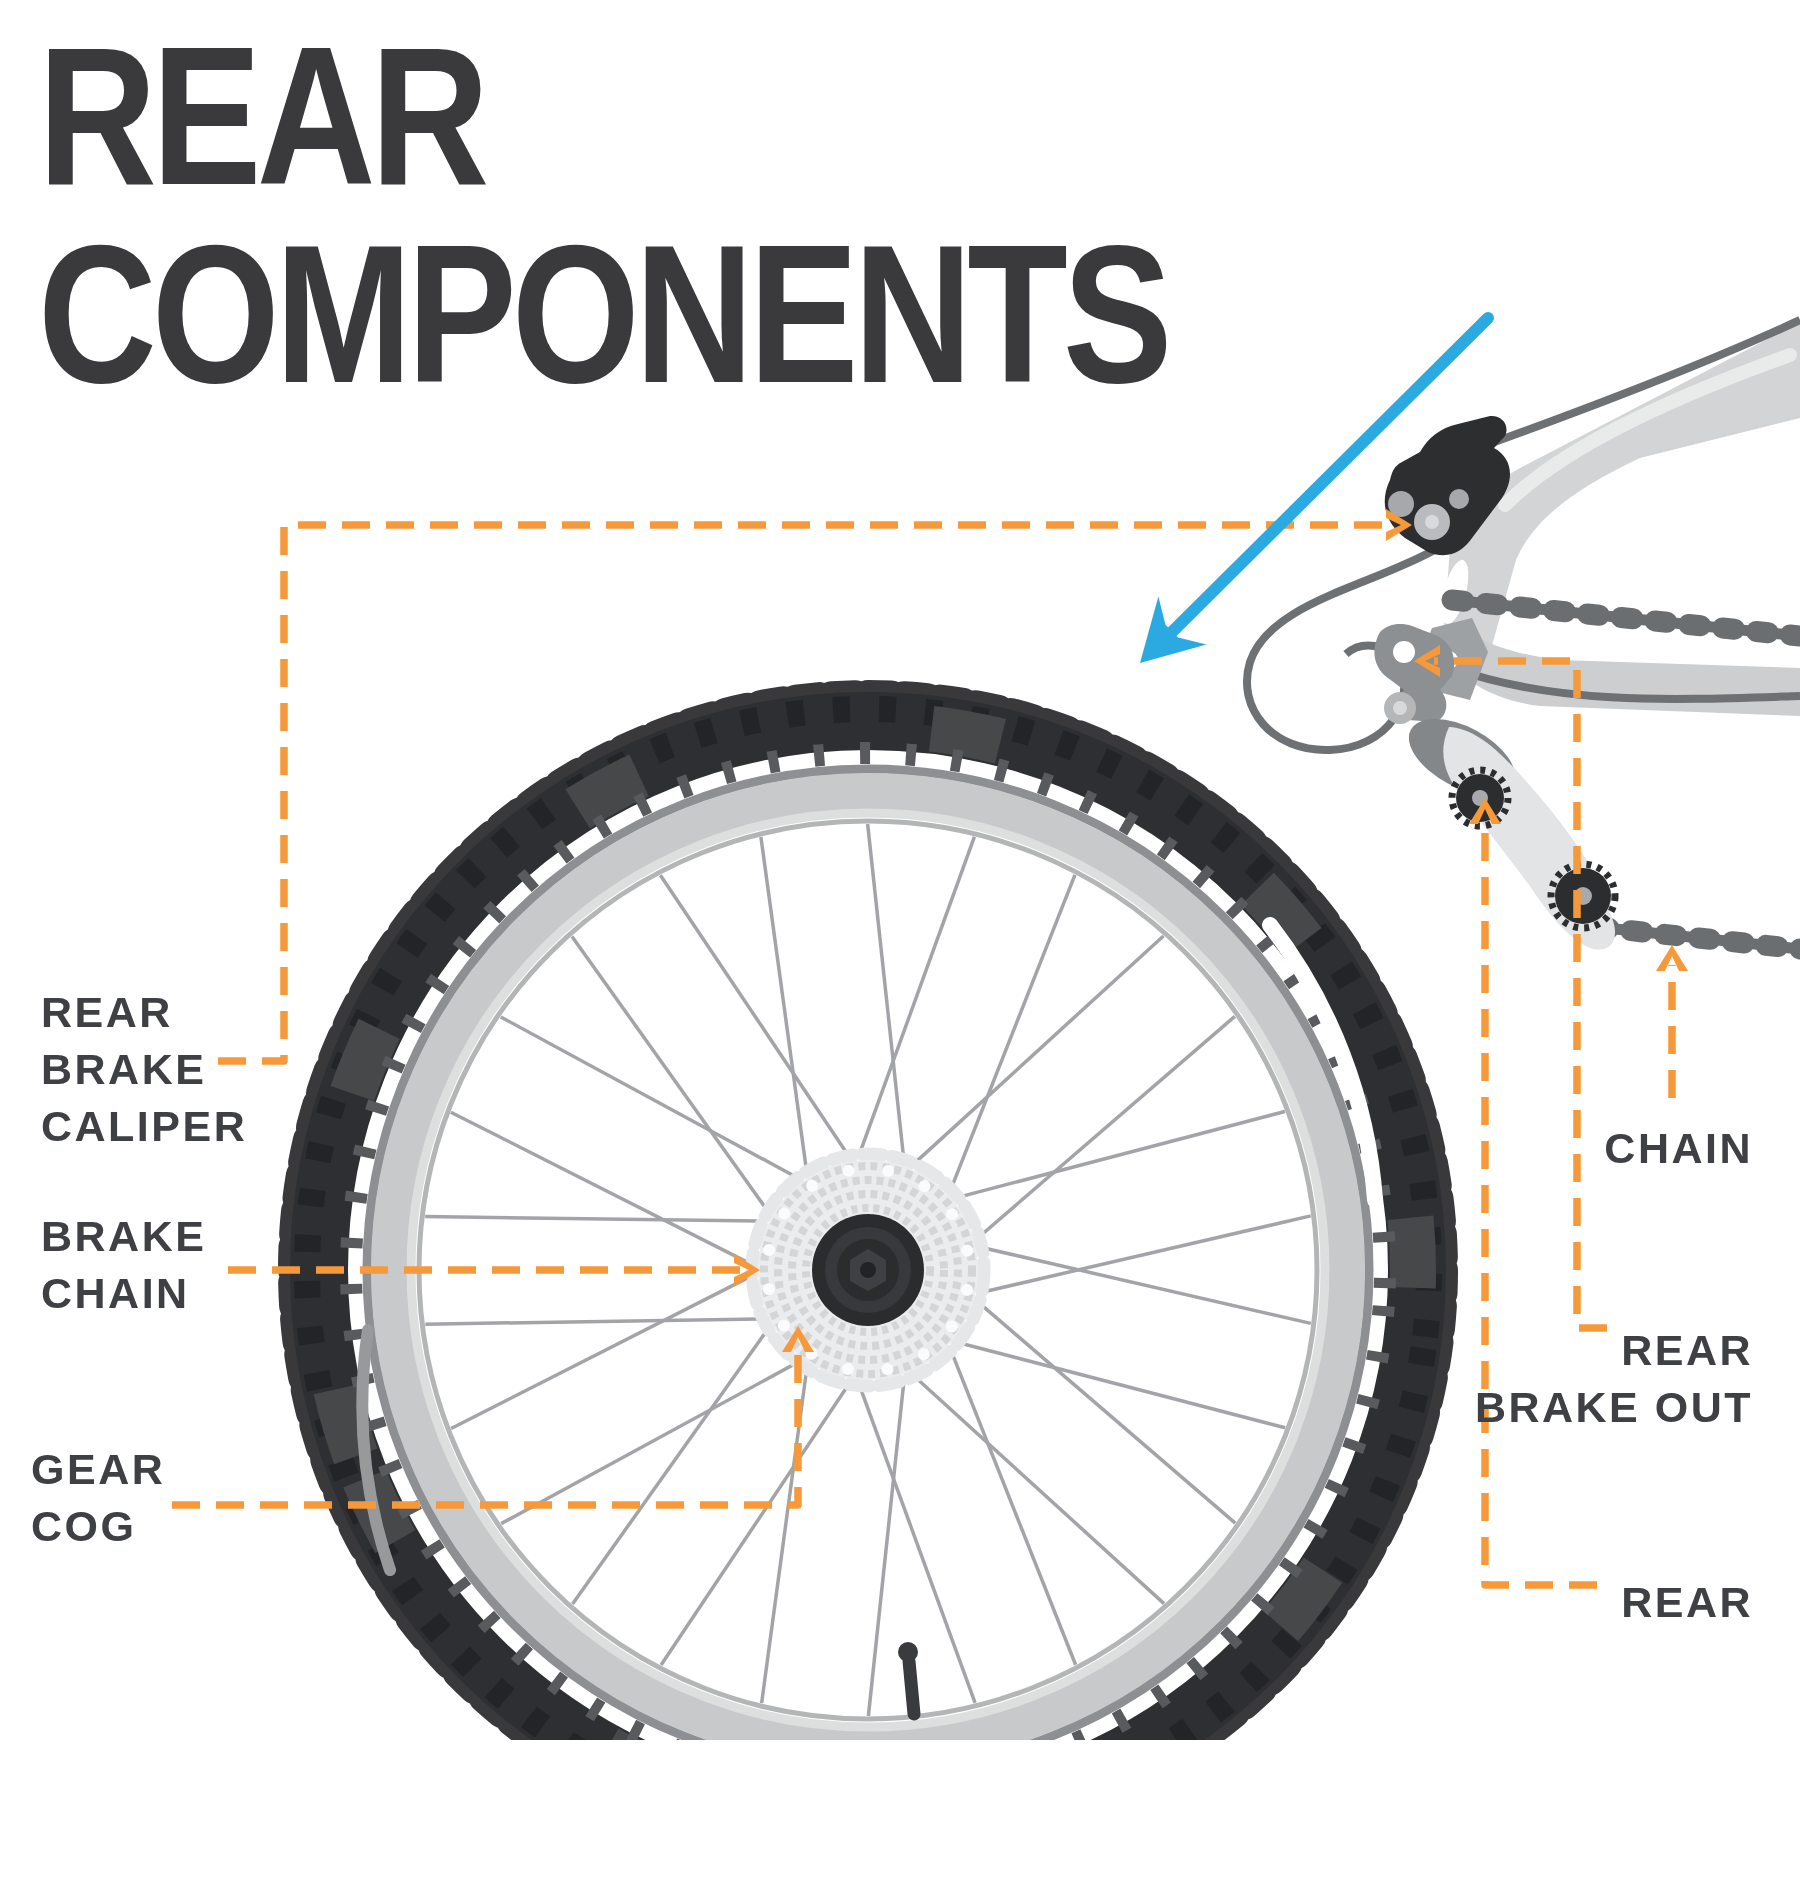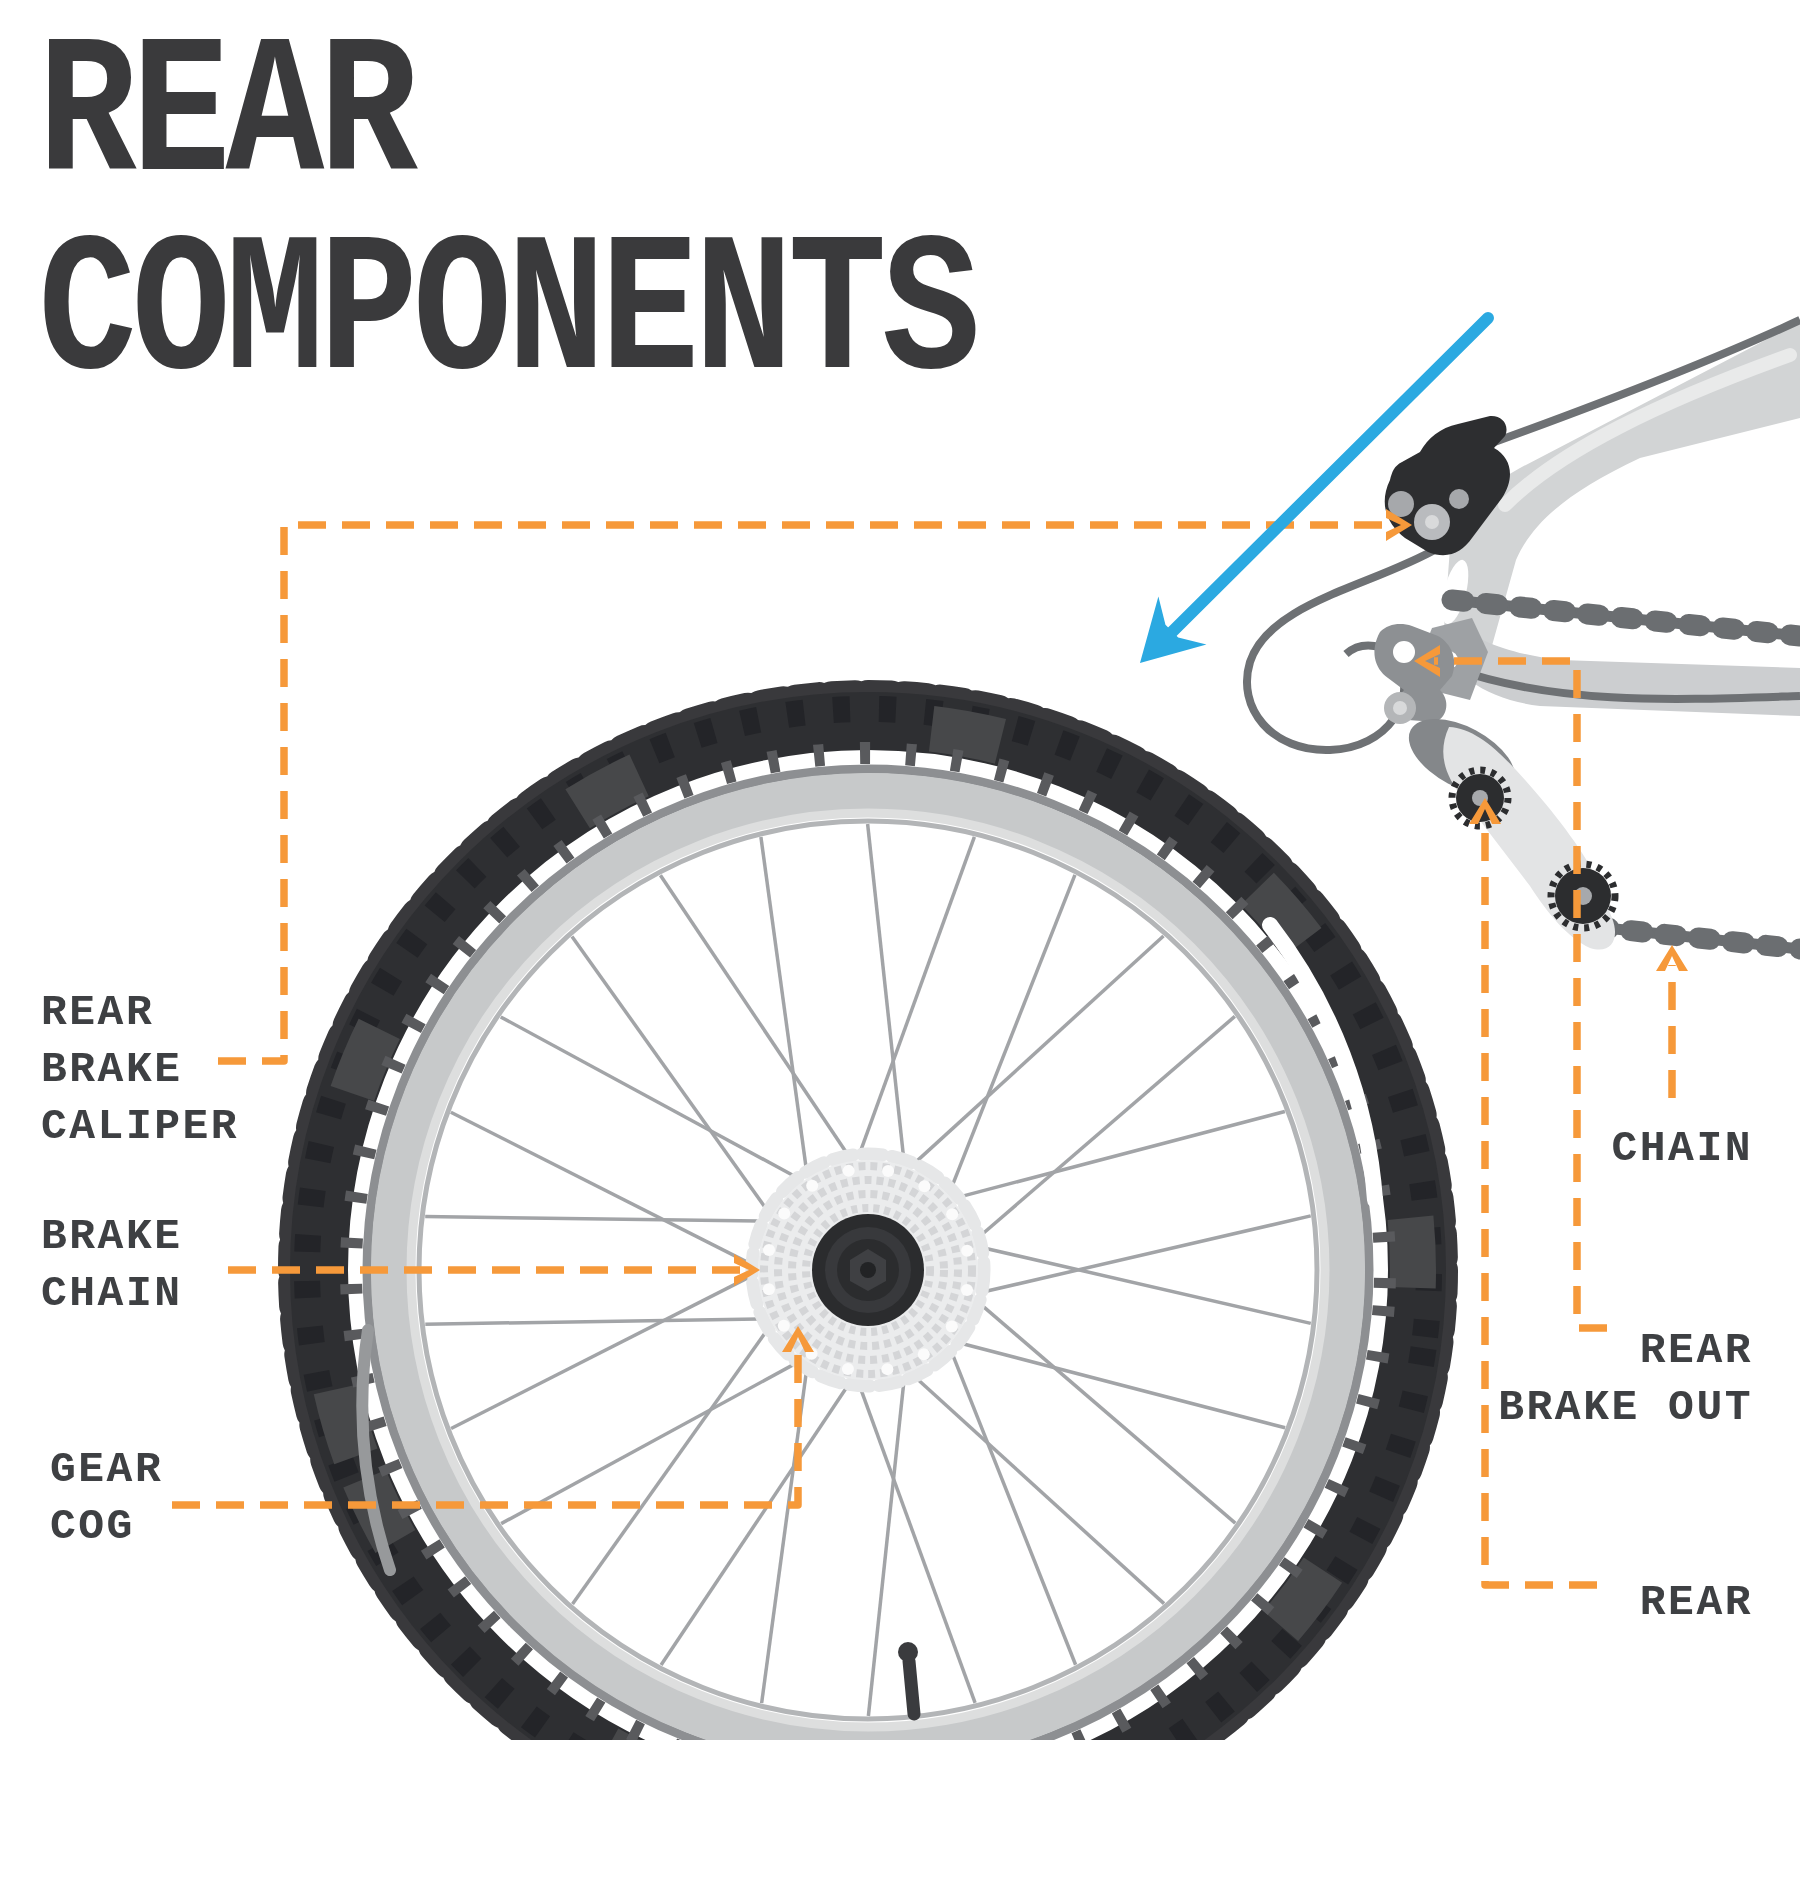"REAR" .stage { font-family: Liberation Mono, monospace -> Liberation Sans, sans-serif }
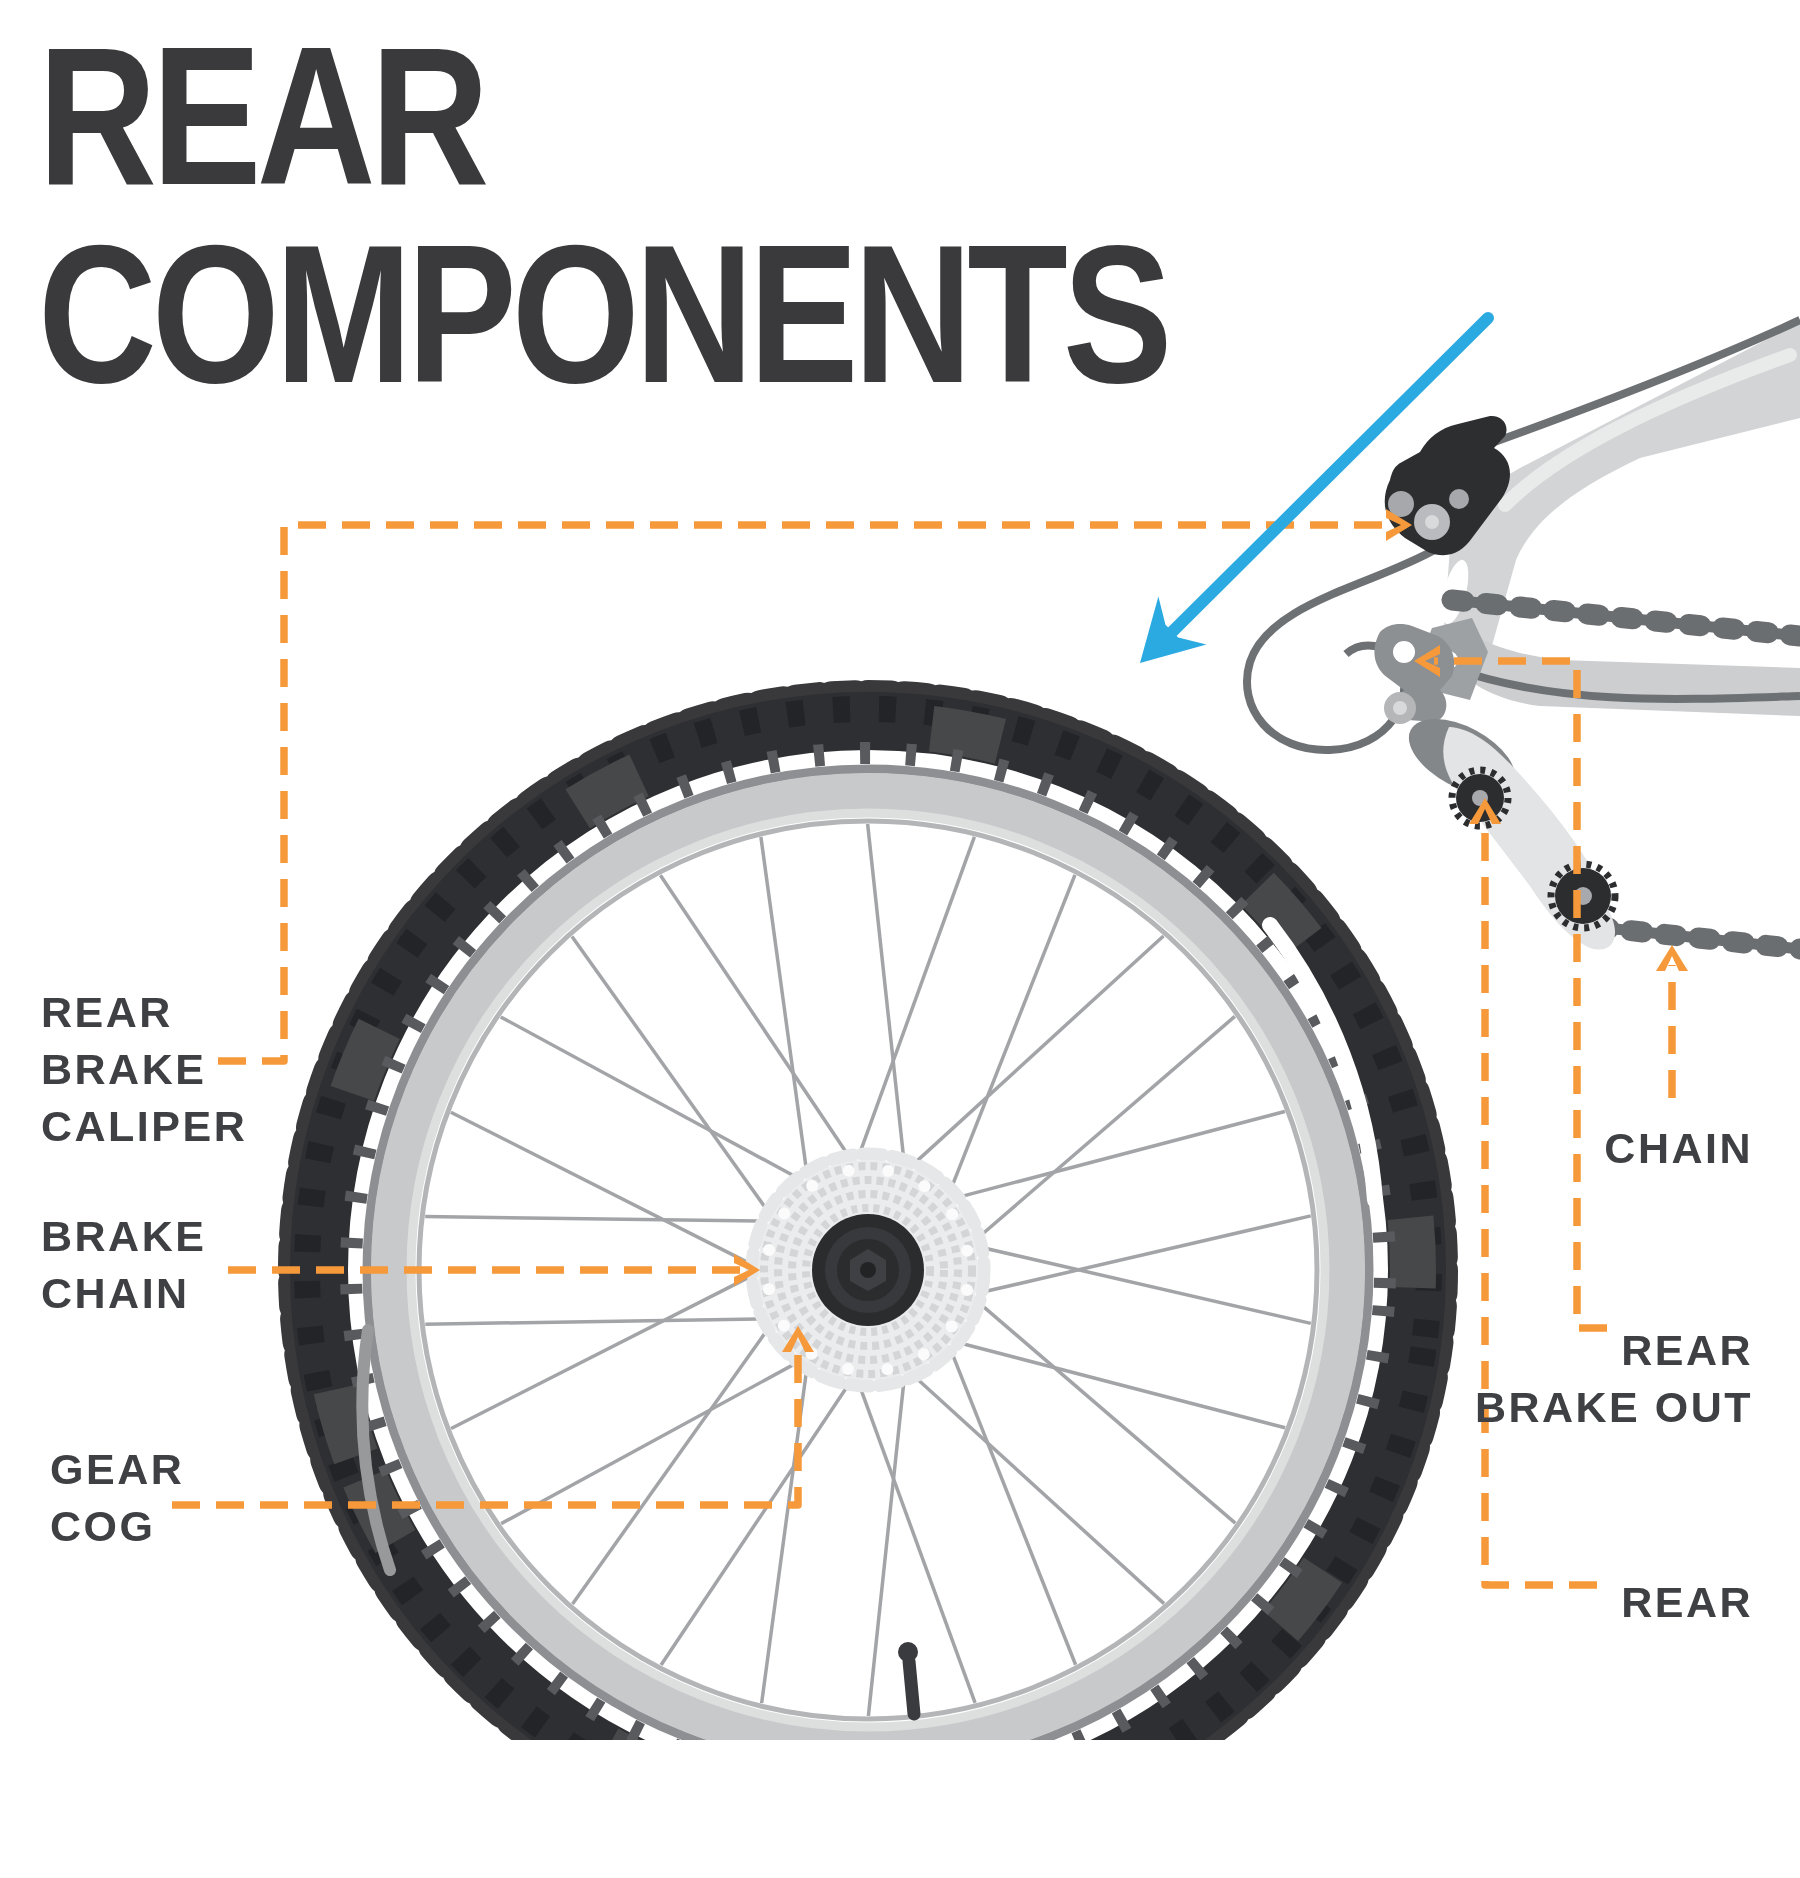"GEAR" div.lbl { left: 50px -> 31px }
